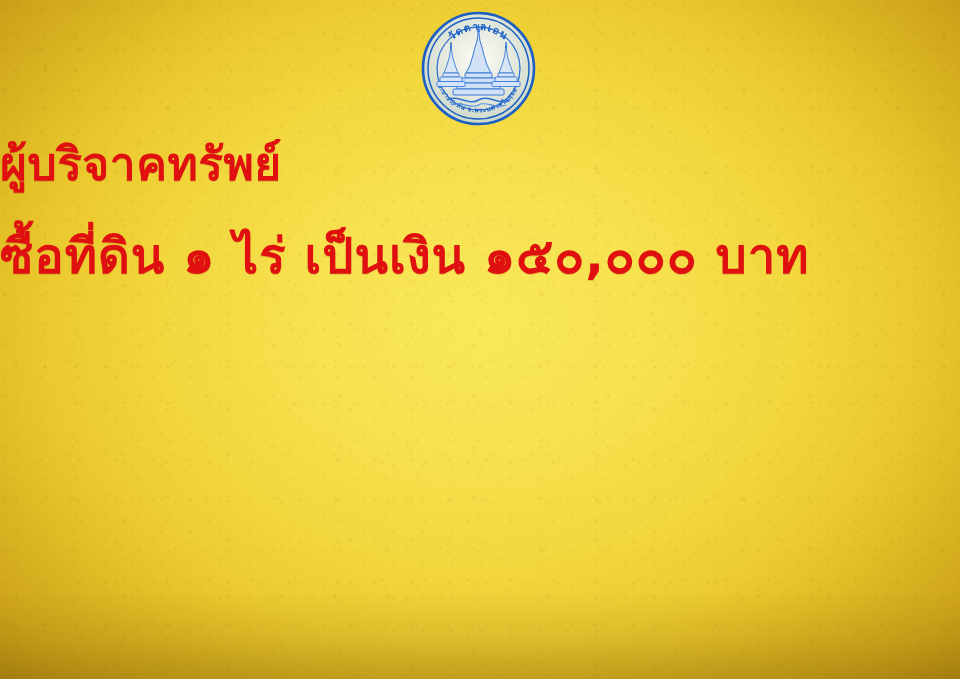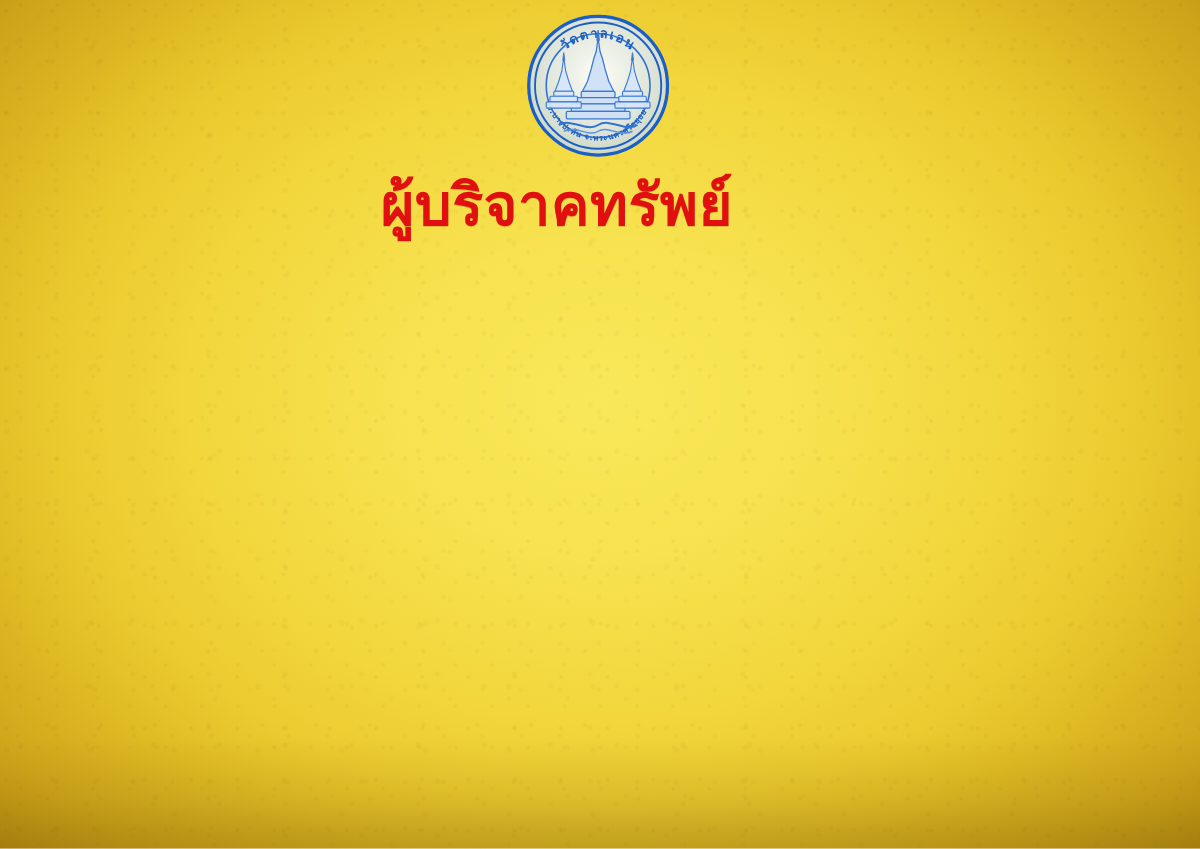"ผู้บริจาคทรัพย์" .line { padding-left: 26px -> none; text-align: center -> none }
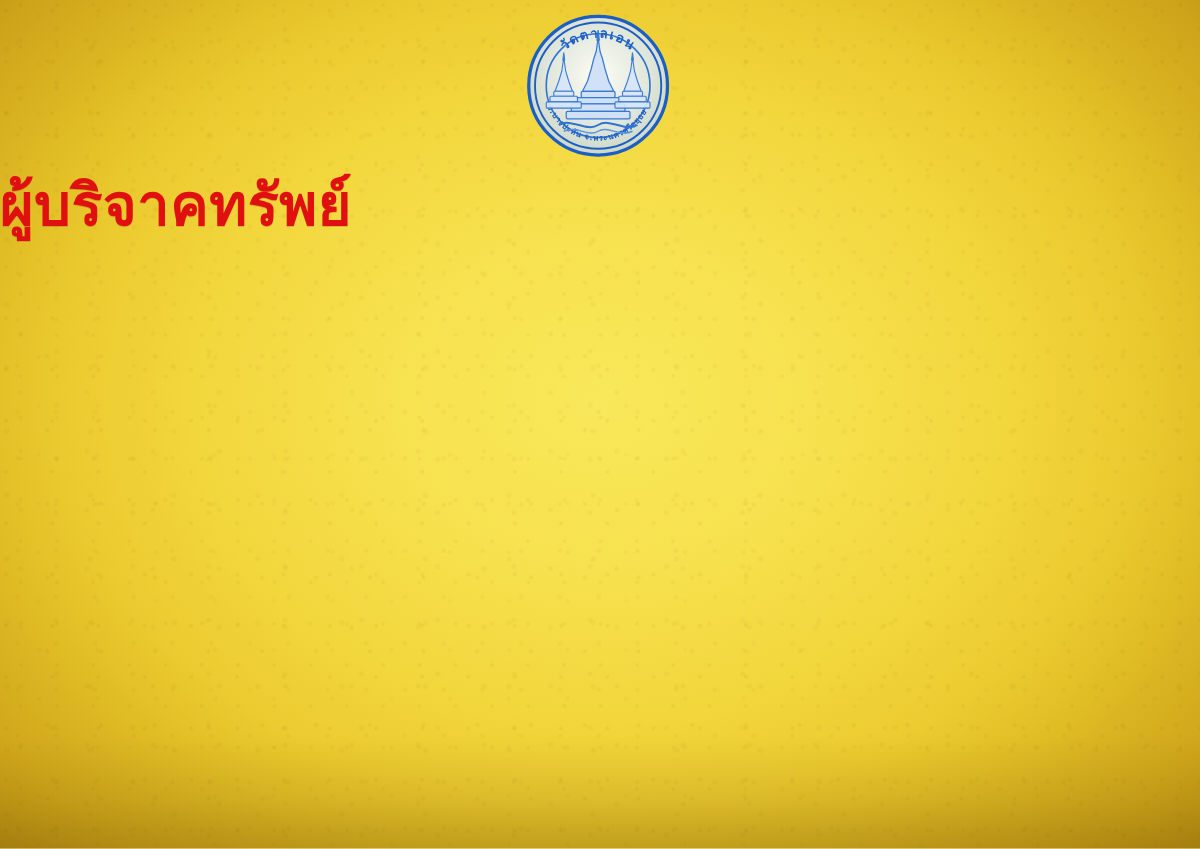"ซื้อที่ดิน ๑ ไร่ เป็นเงิน ๑๕๐,๐๐๐" div.line { html: none -> <div>ซื้อที่ดิน ๑ ไร่ เป็นเงิน ๑๕๐,๐๐๐ บาท</div> }
